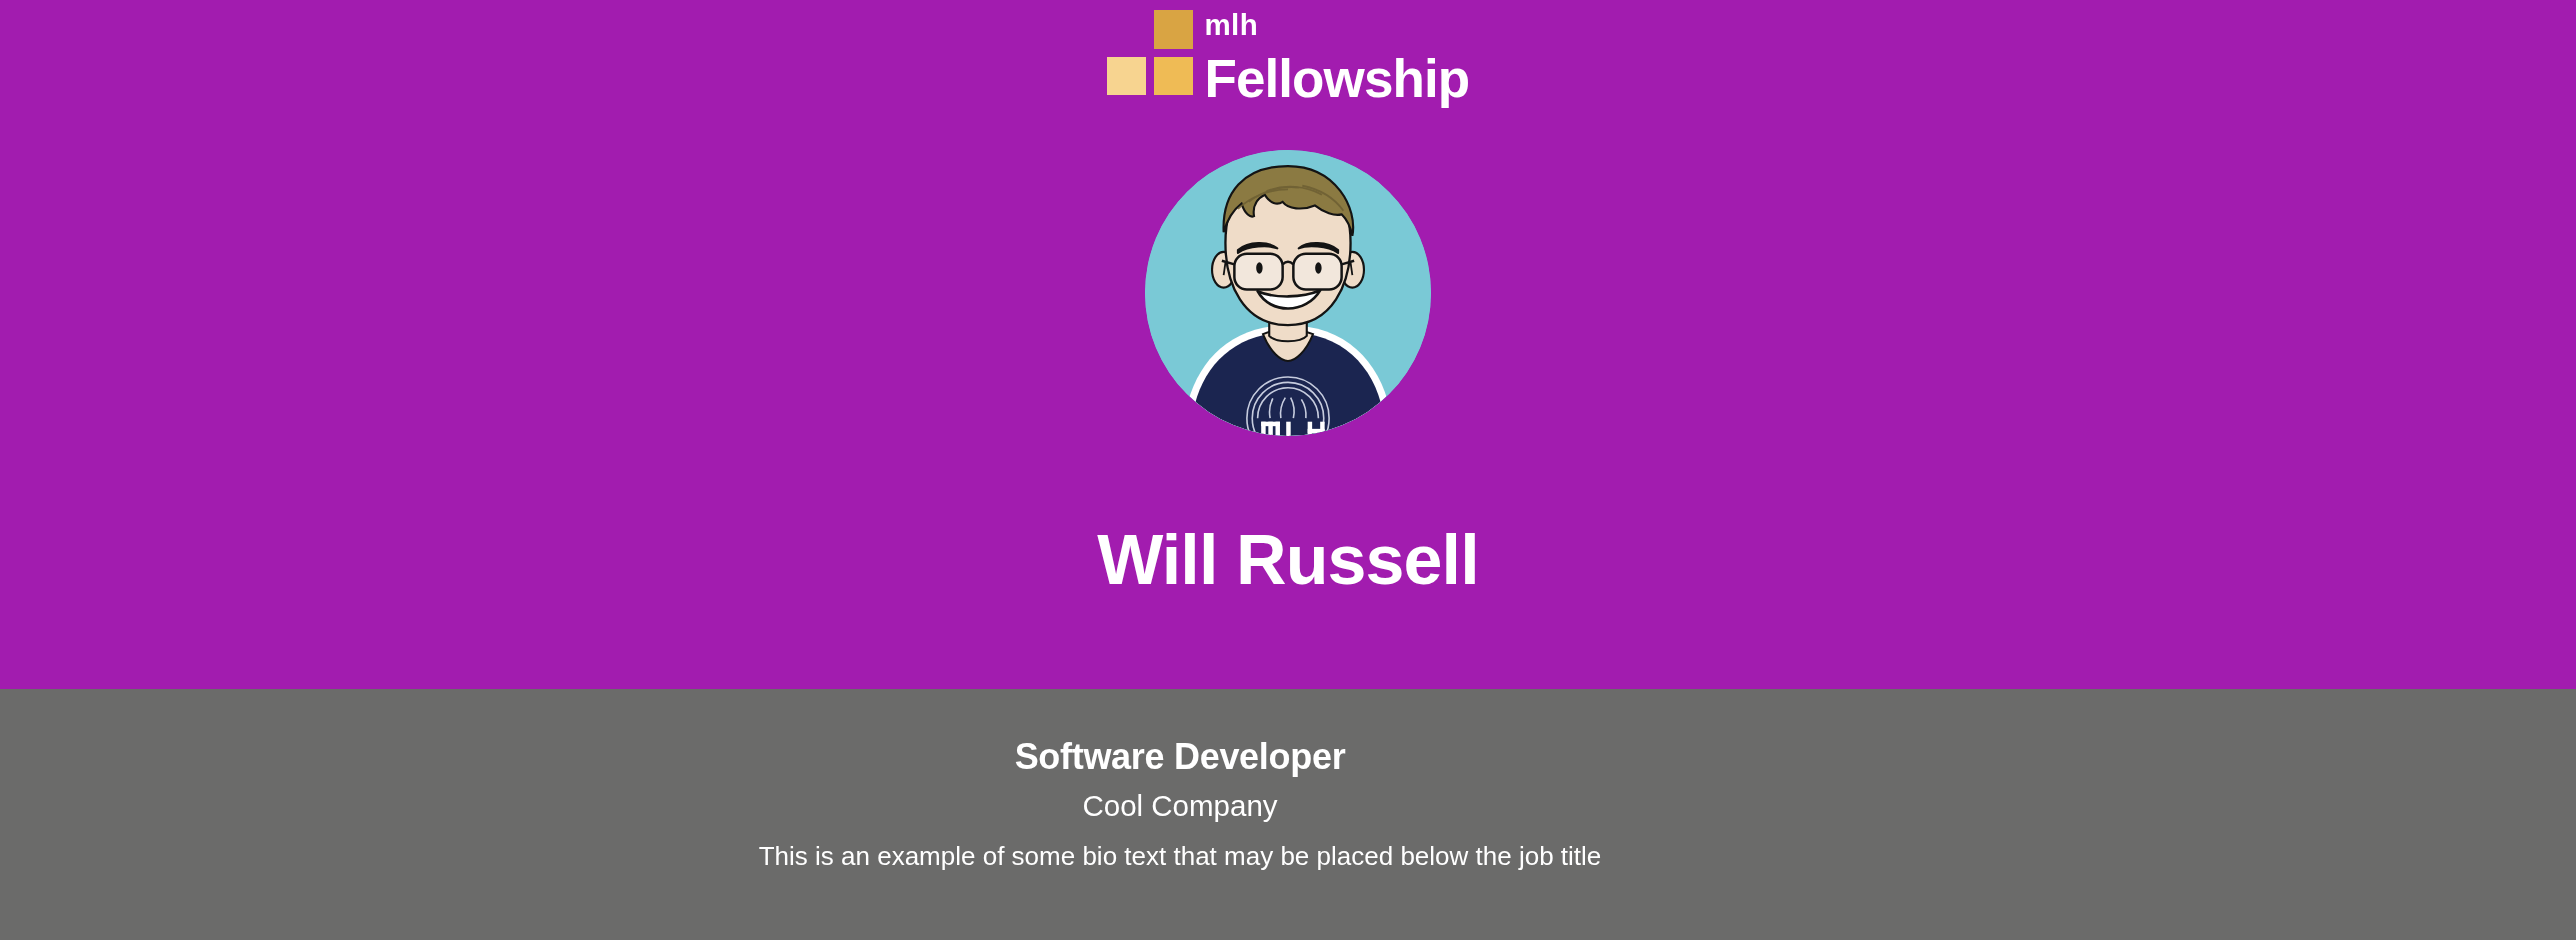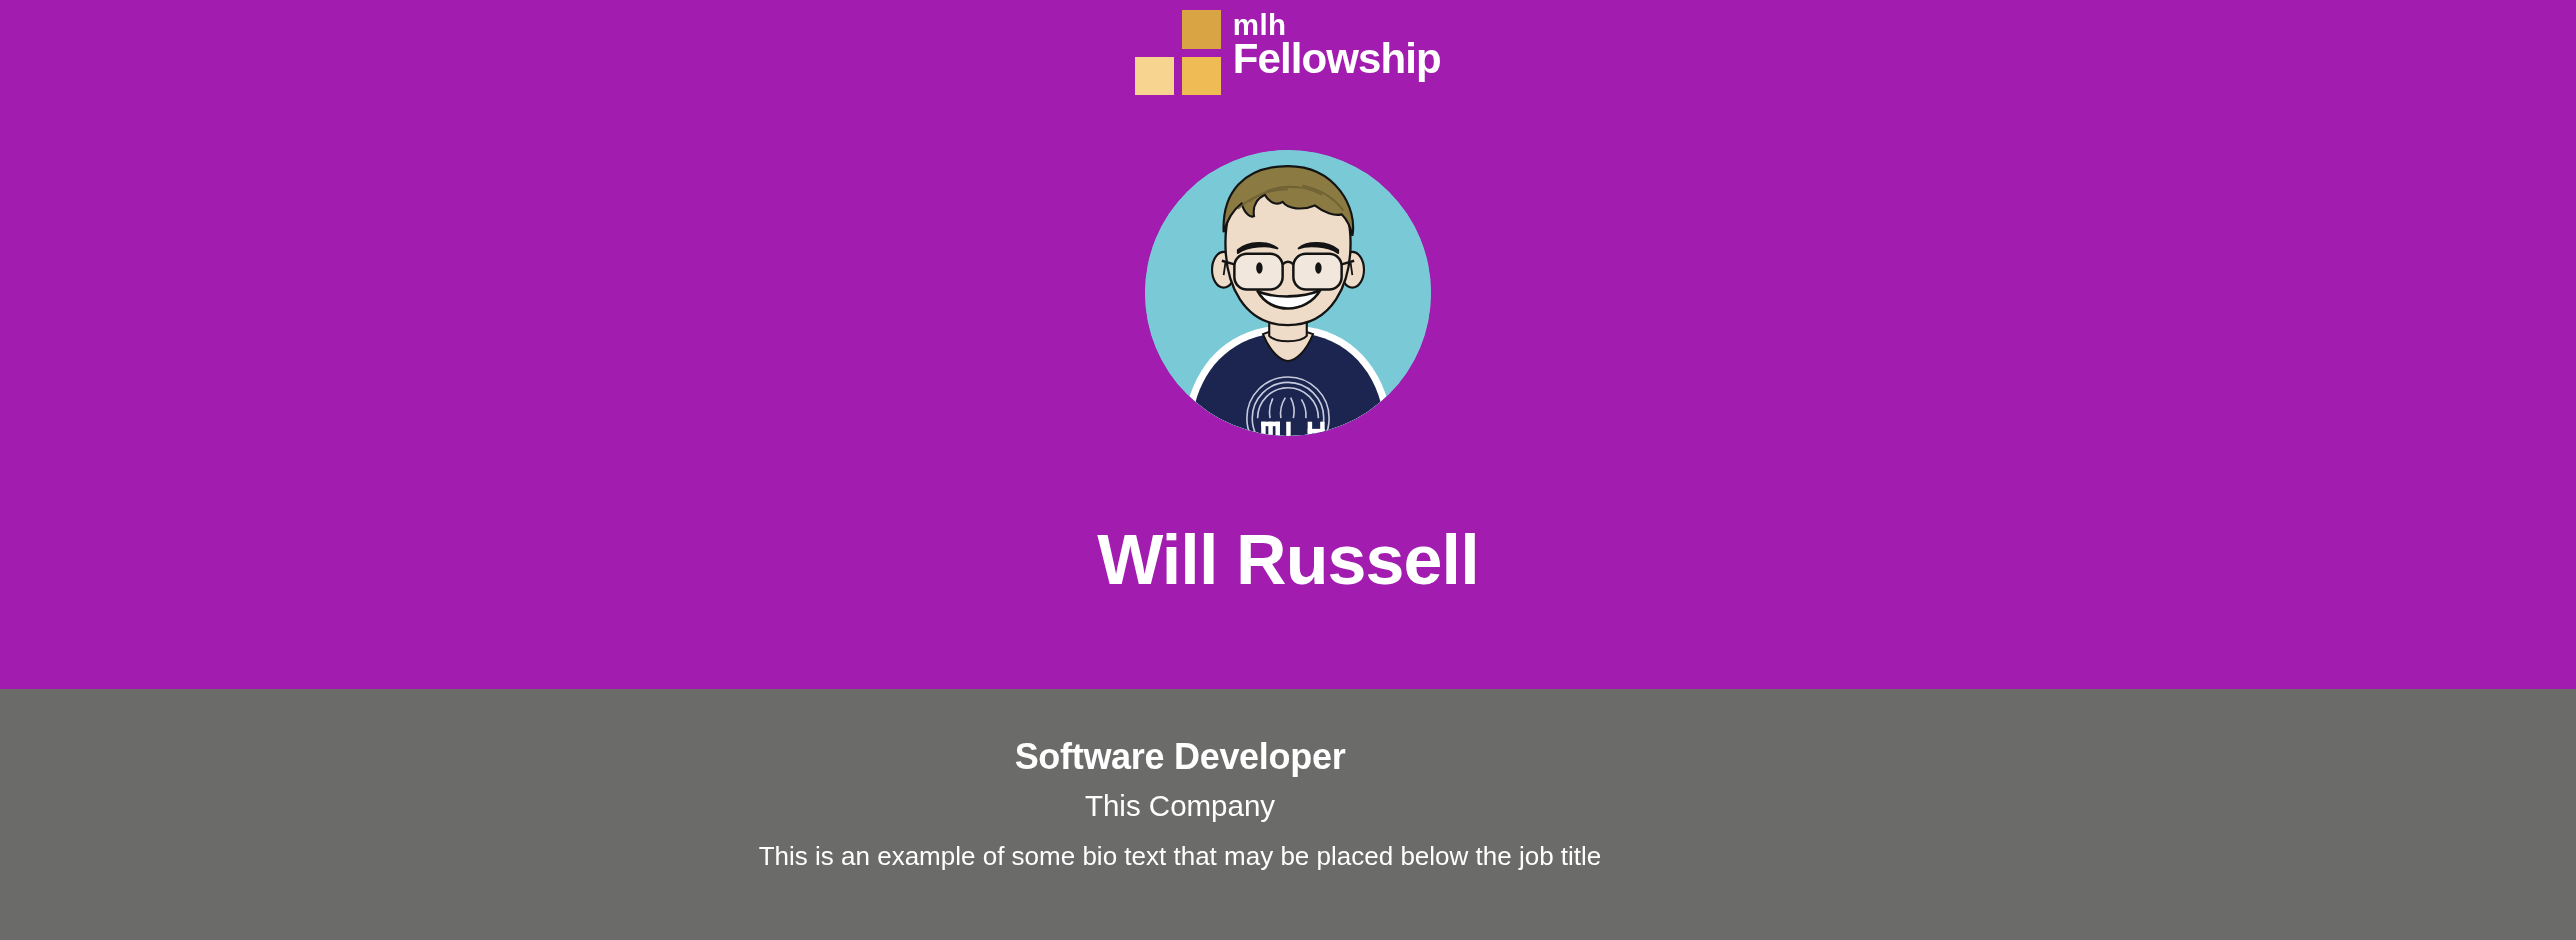"Fellowship" .logo-fellowship { font-size: 42px -> 53px; margin-top: 0 -> 15px }
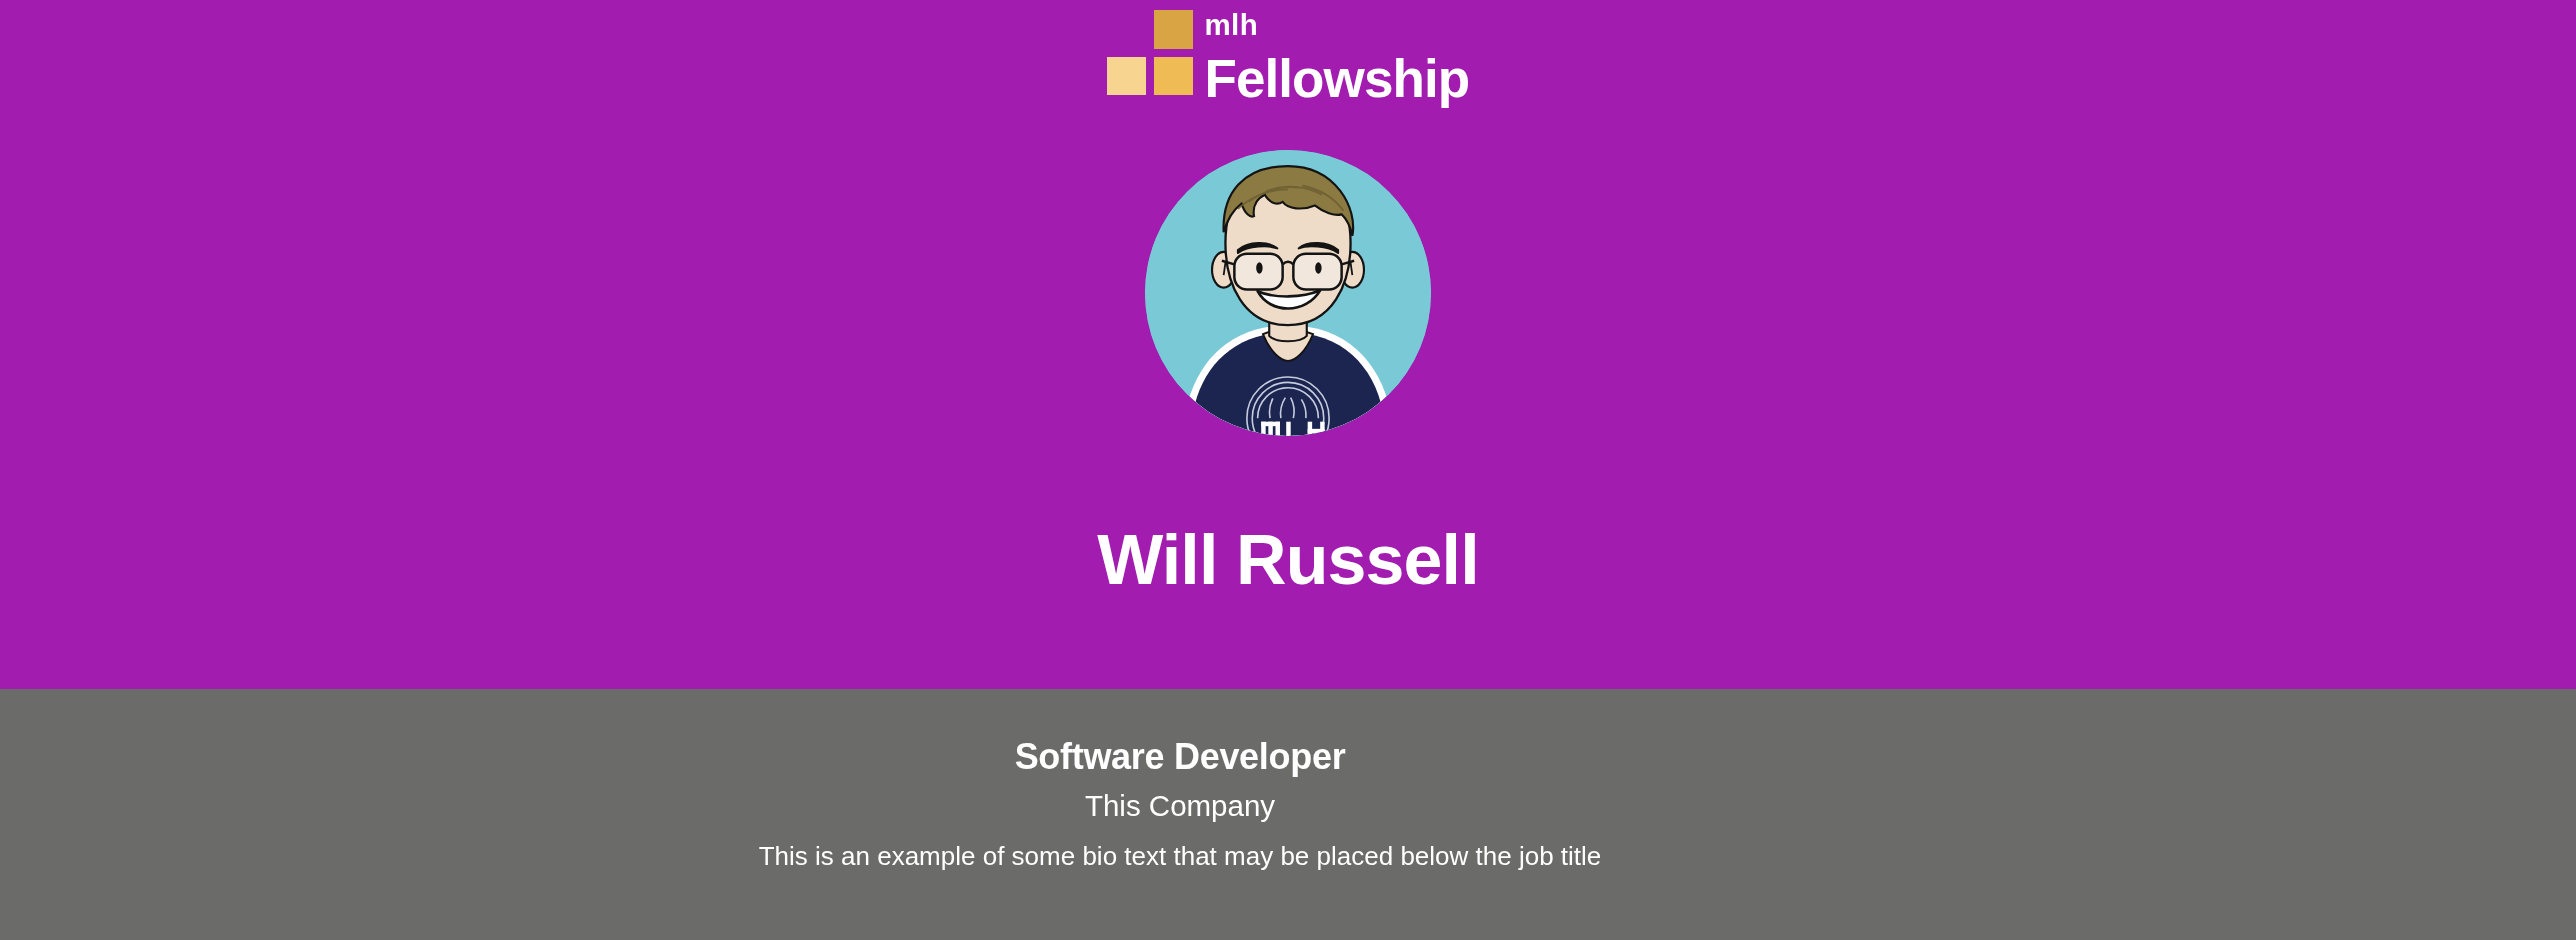"This Company" div.company { text: This -> Cool }
